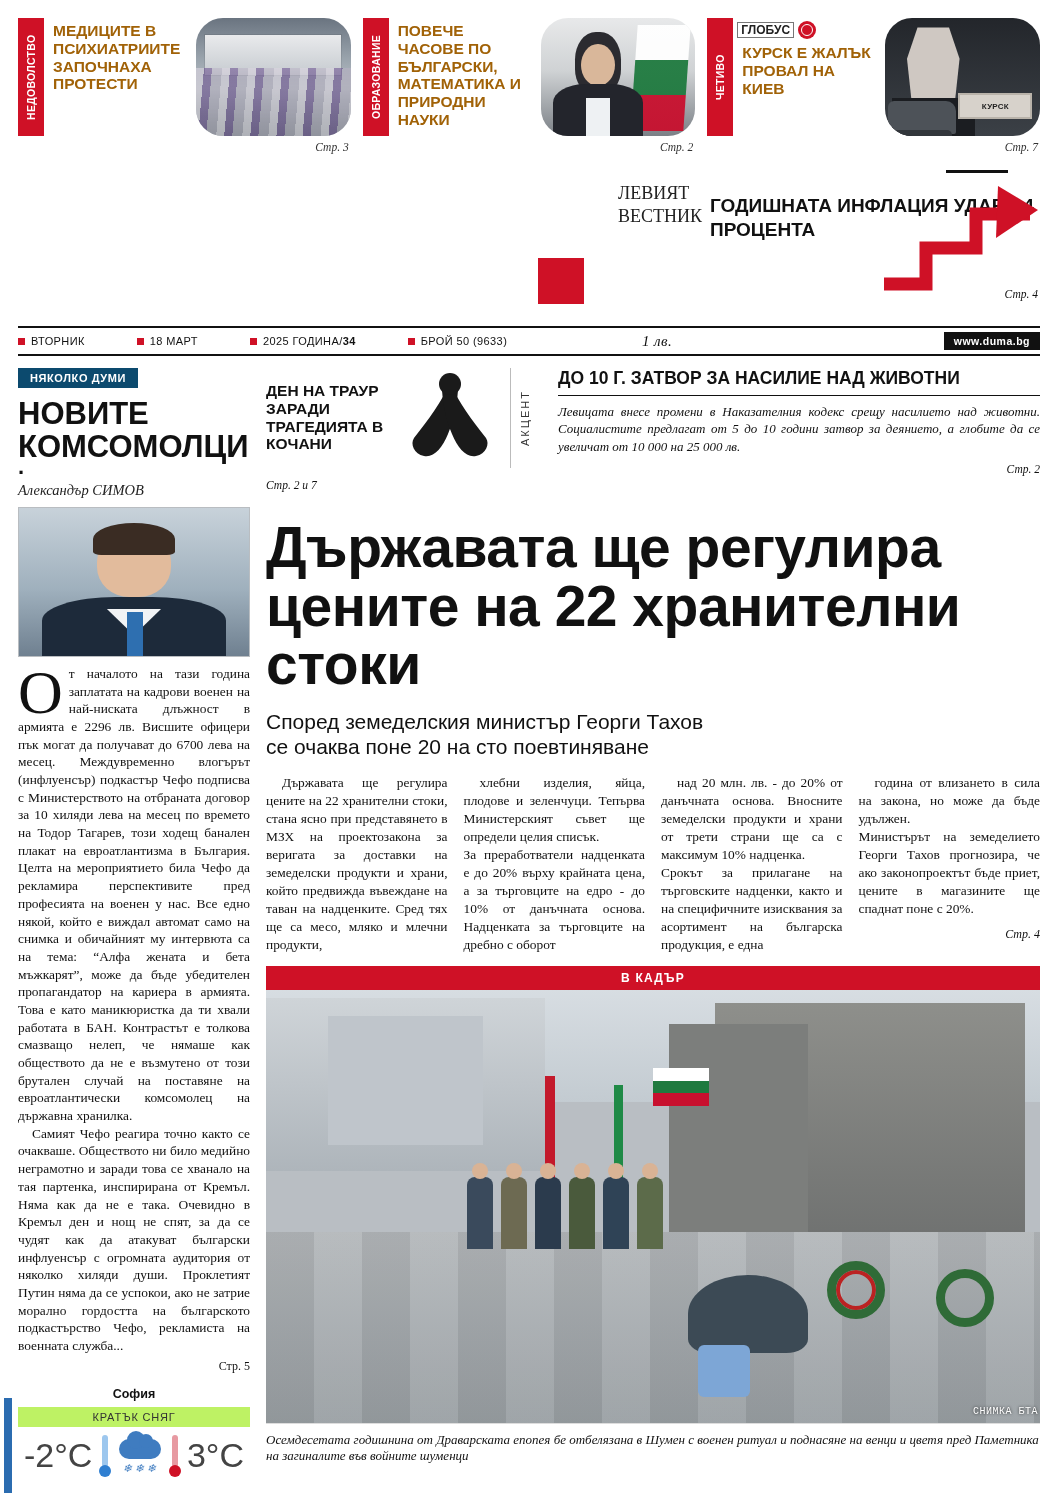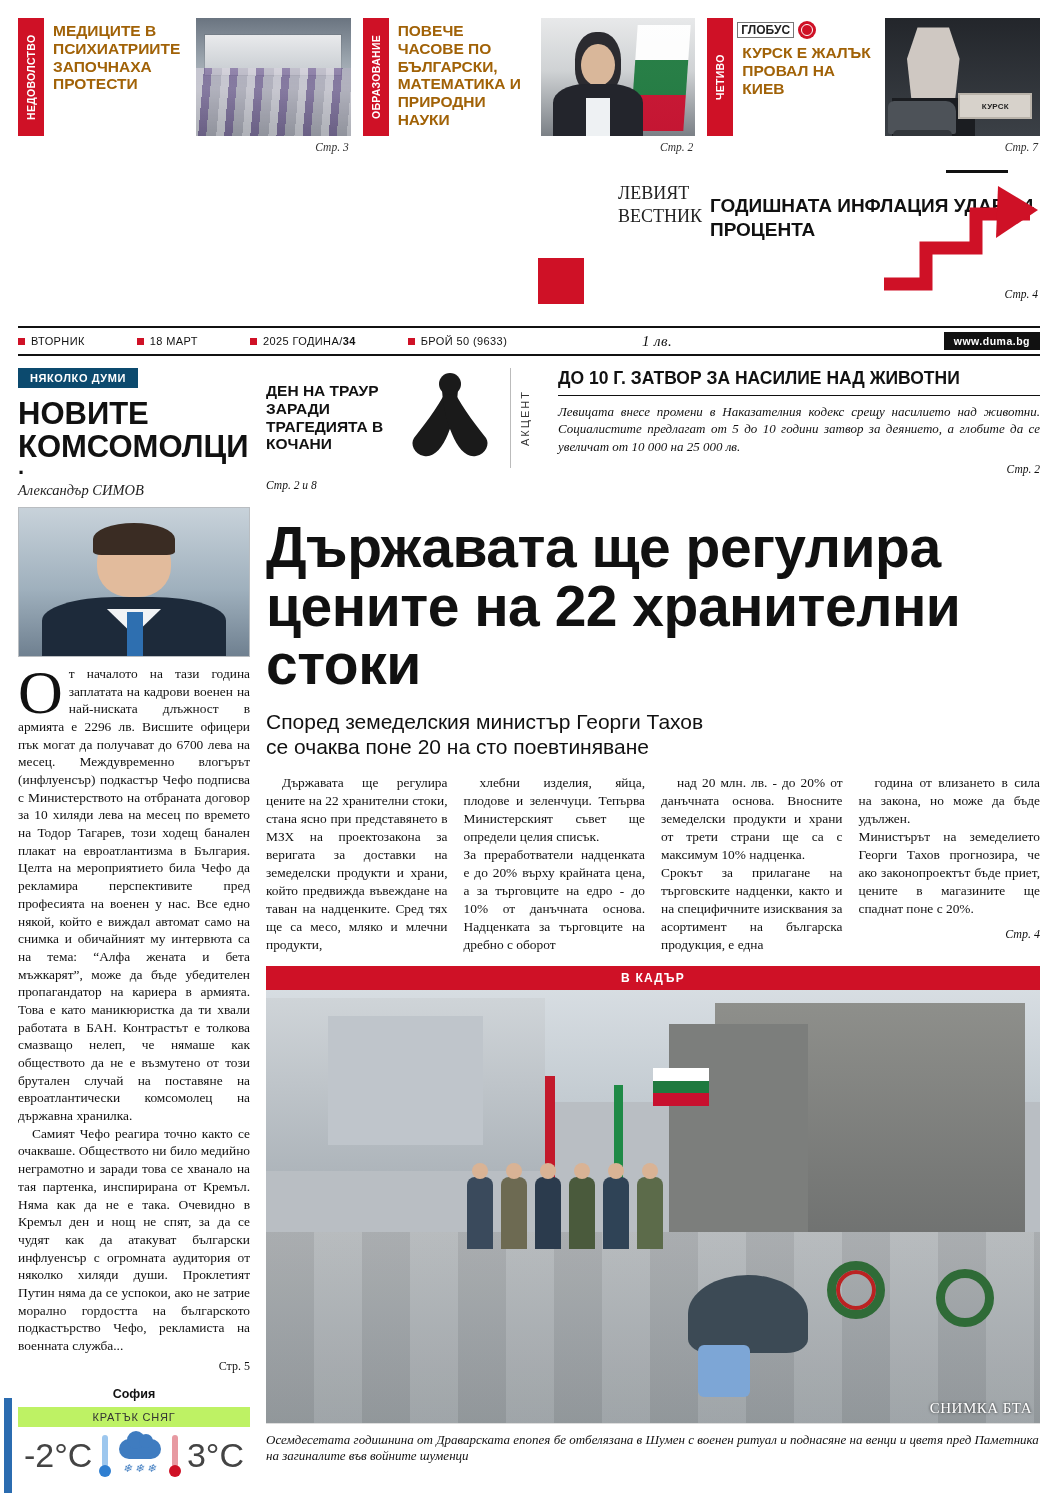"КУРСК" .teaser-photo { border-radius: none -> 27px }
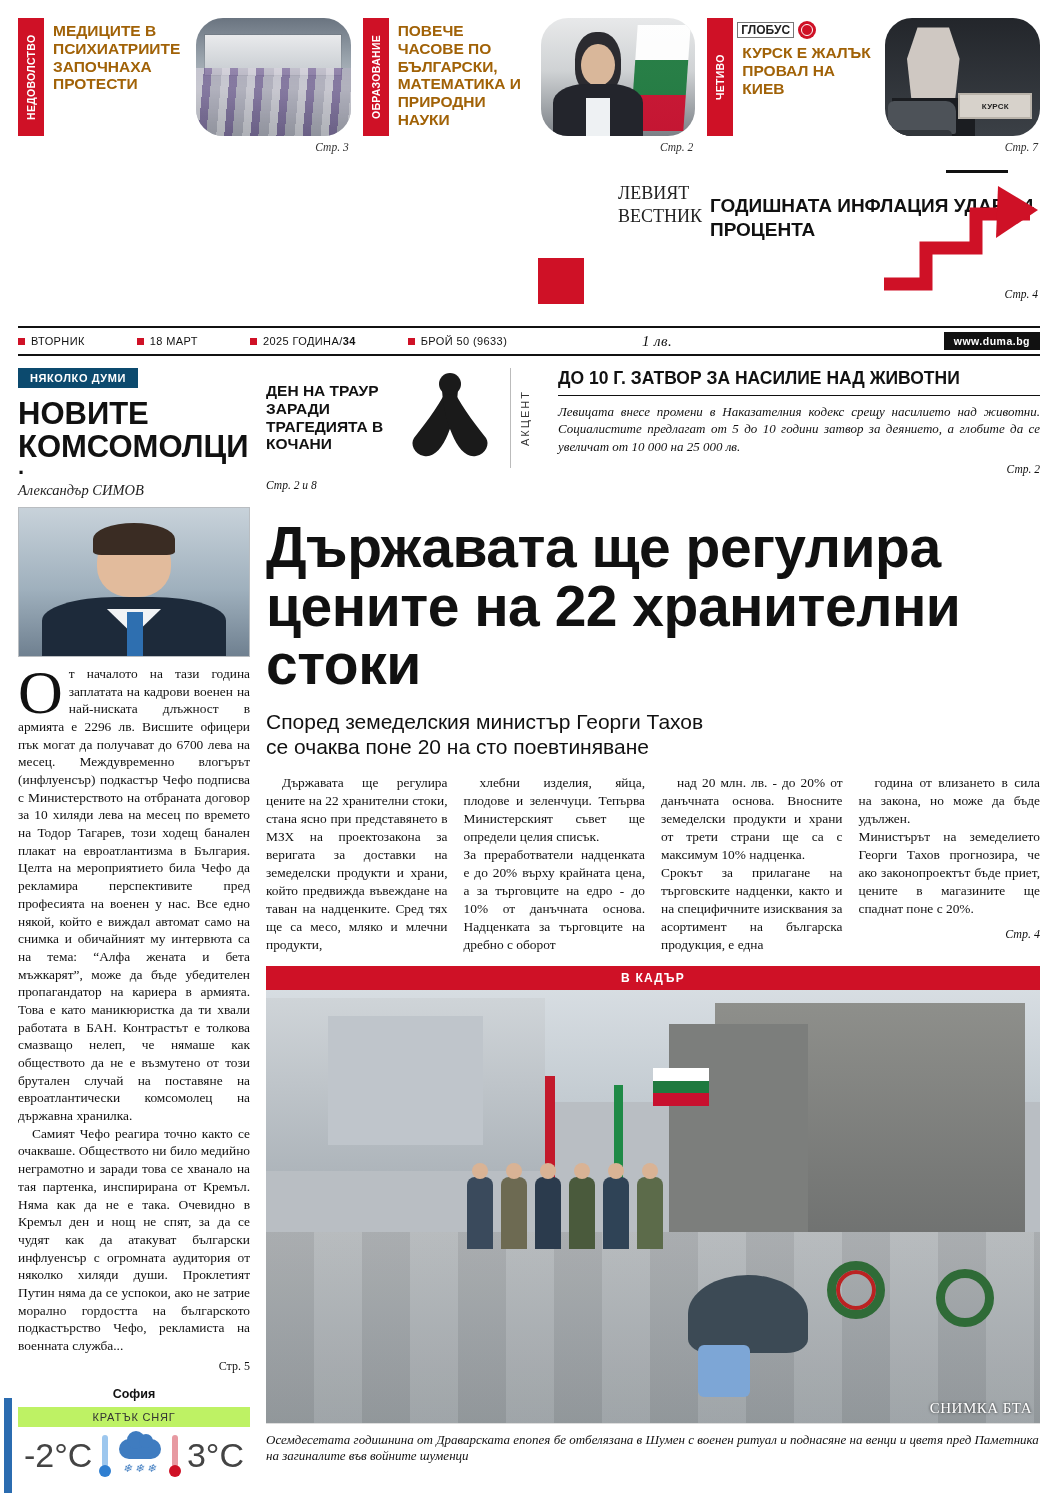"Стр. 2 и 8" span.mourn-ref { text: 8 -> 7 }
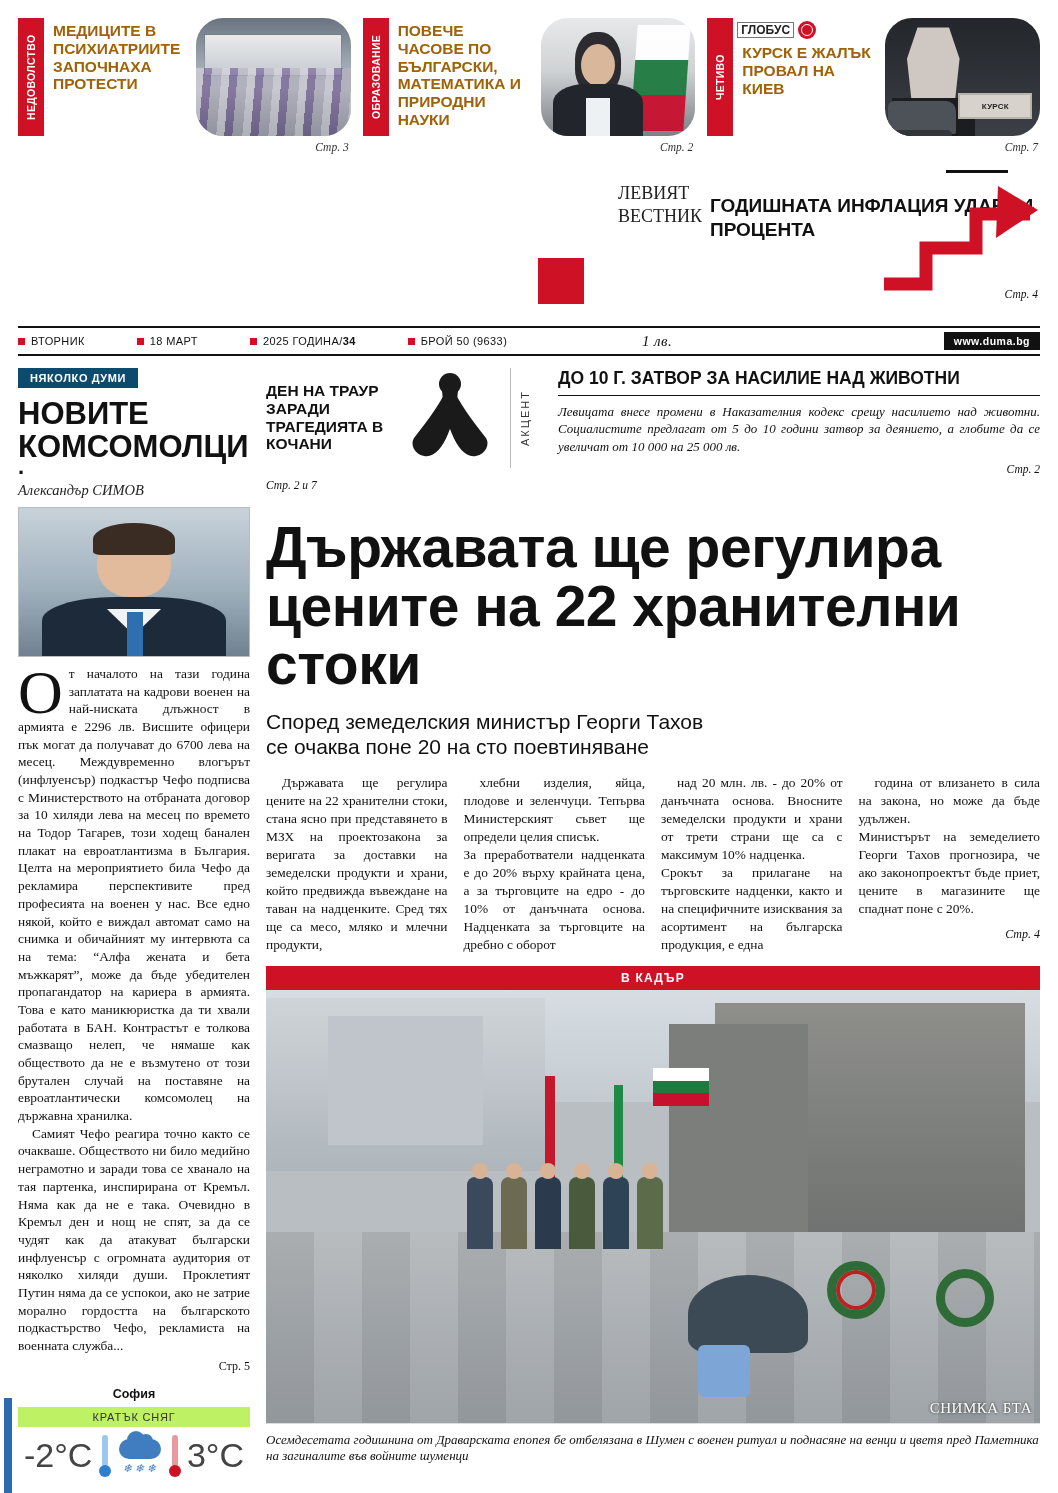"СНИМКА БТА" .kp-credit { font-family: Liberation Serif, serif -> Liberation Mono, monospace; font-size: 15px -> 10px; right: 8px -> 2px }
